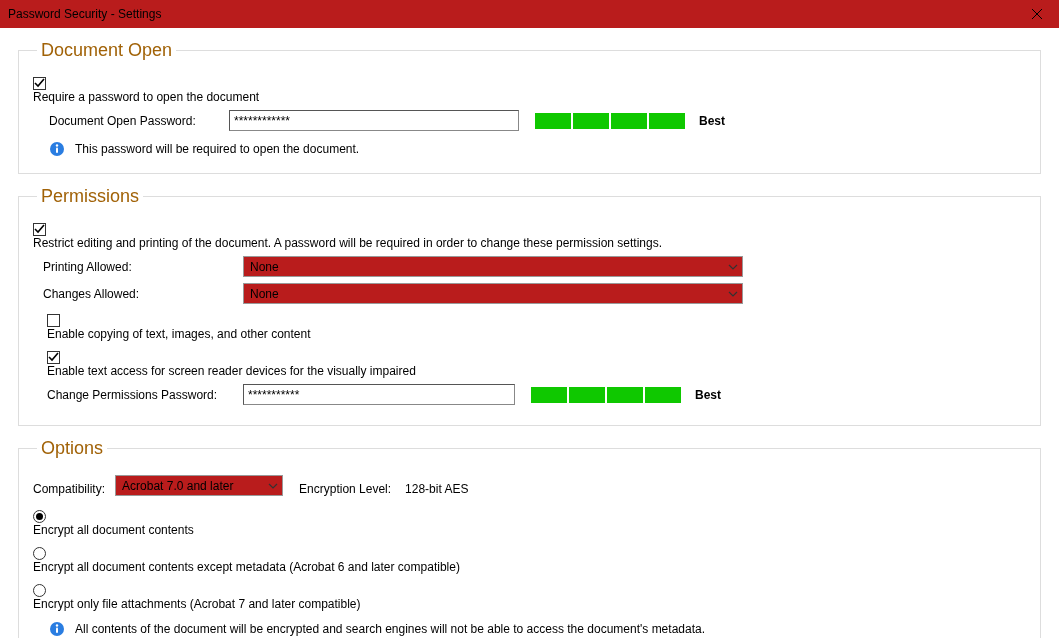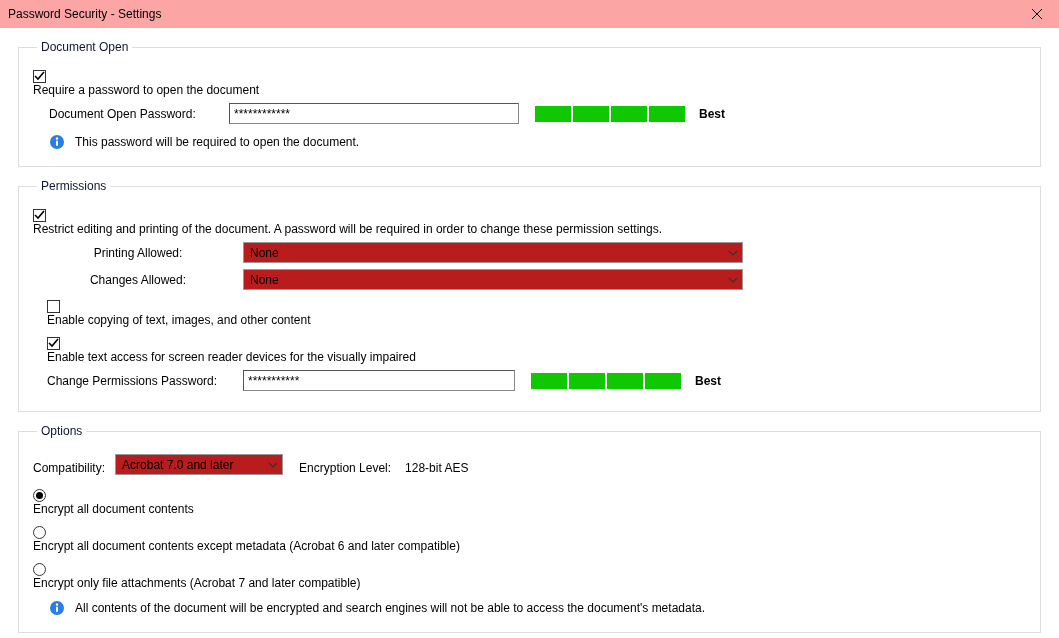"Password Security - Settings" .titlebar { background: #fca5a5 -> #b91c1c }
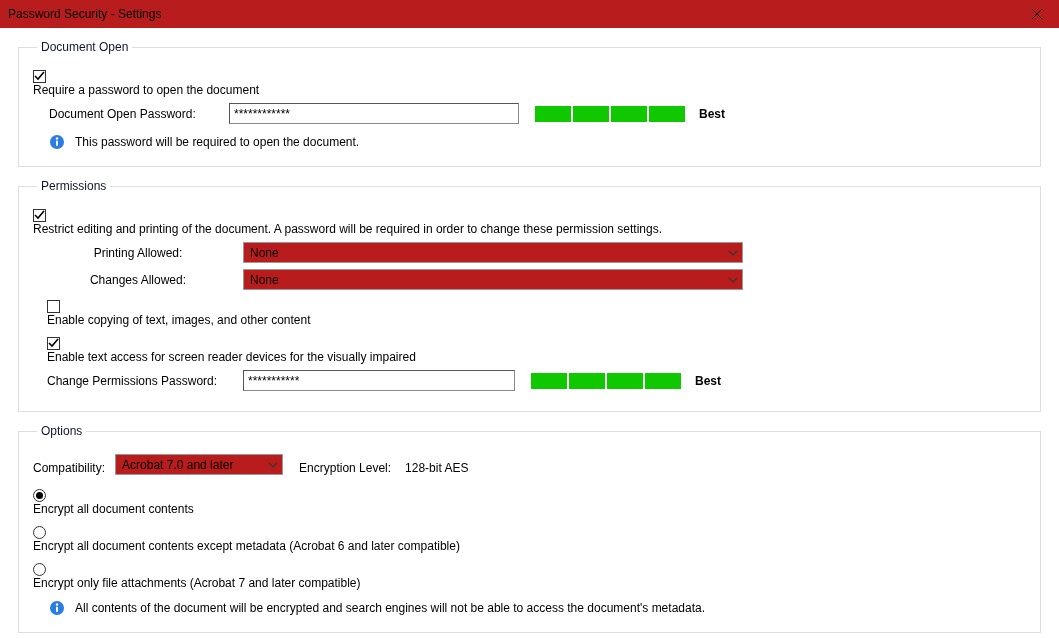"Document Open" fieldset.group > legend { color: #0f172a -> #a16207; font-size: 12px -> 18px }
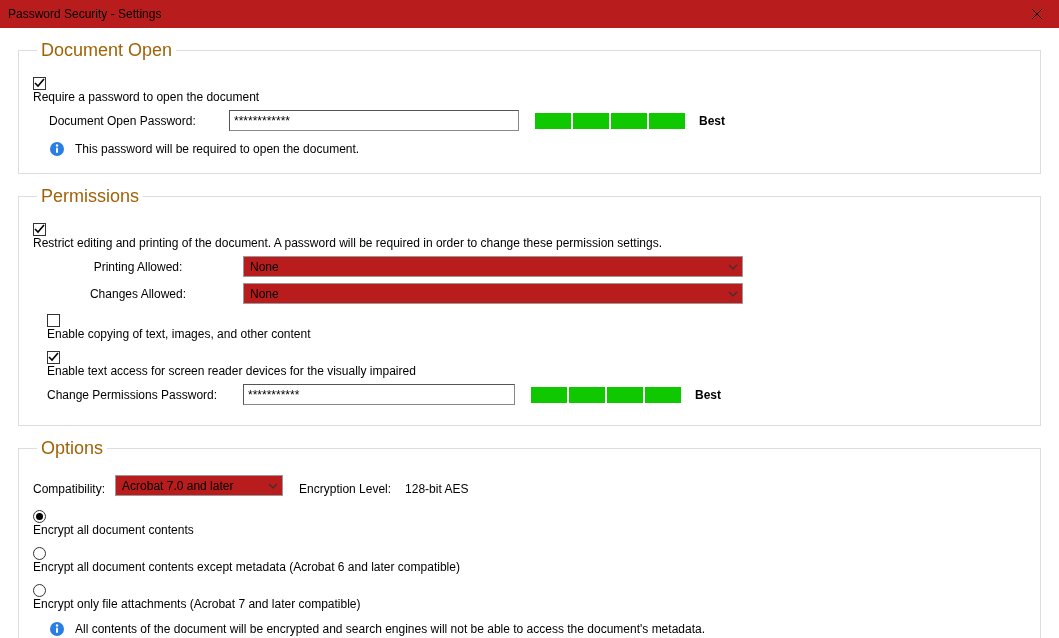"Printing Allowed:" .field-label { text-align: center -> left }
